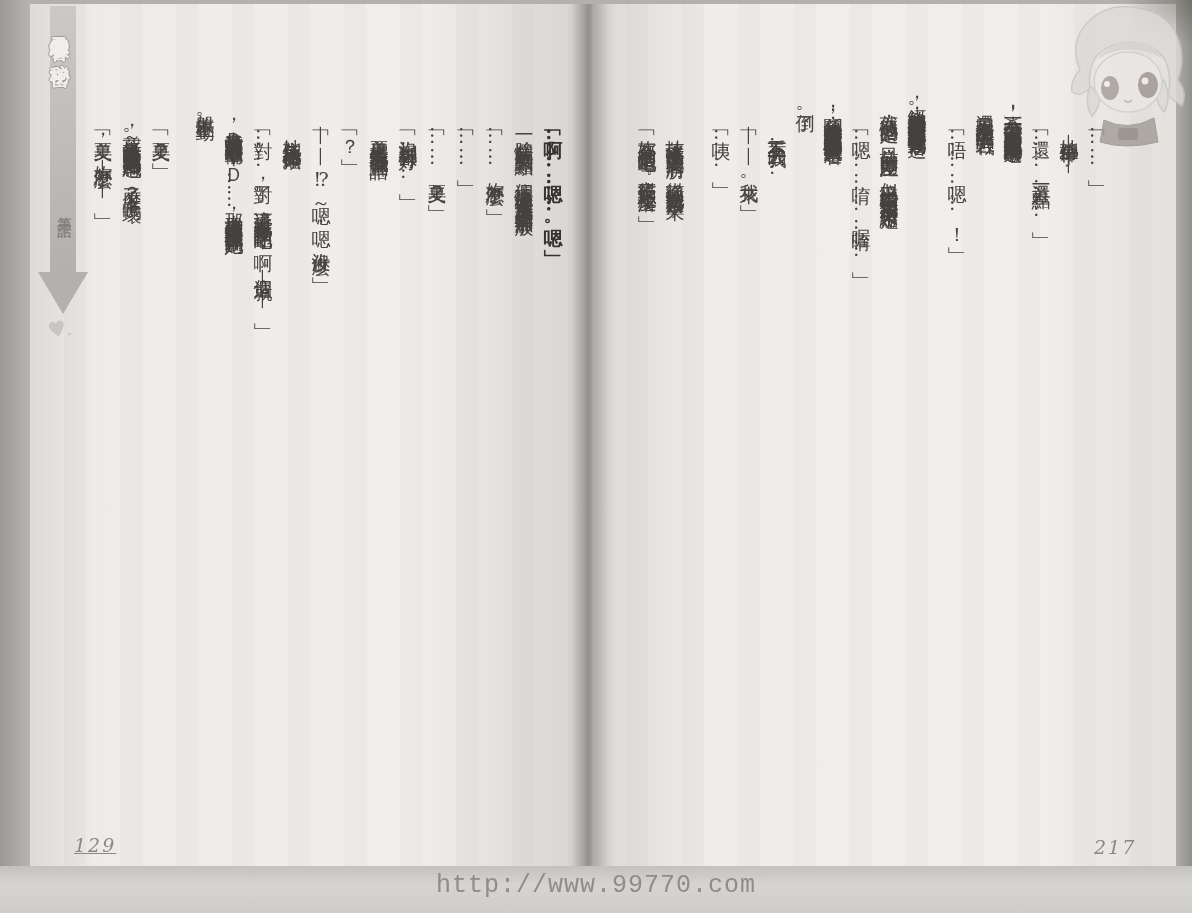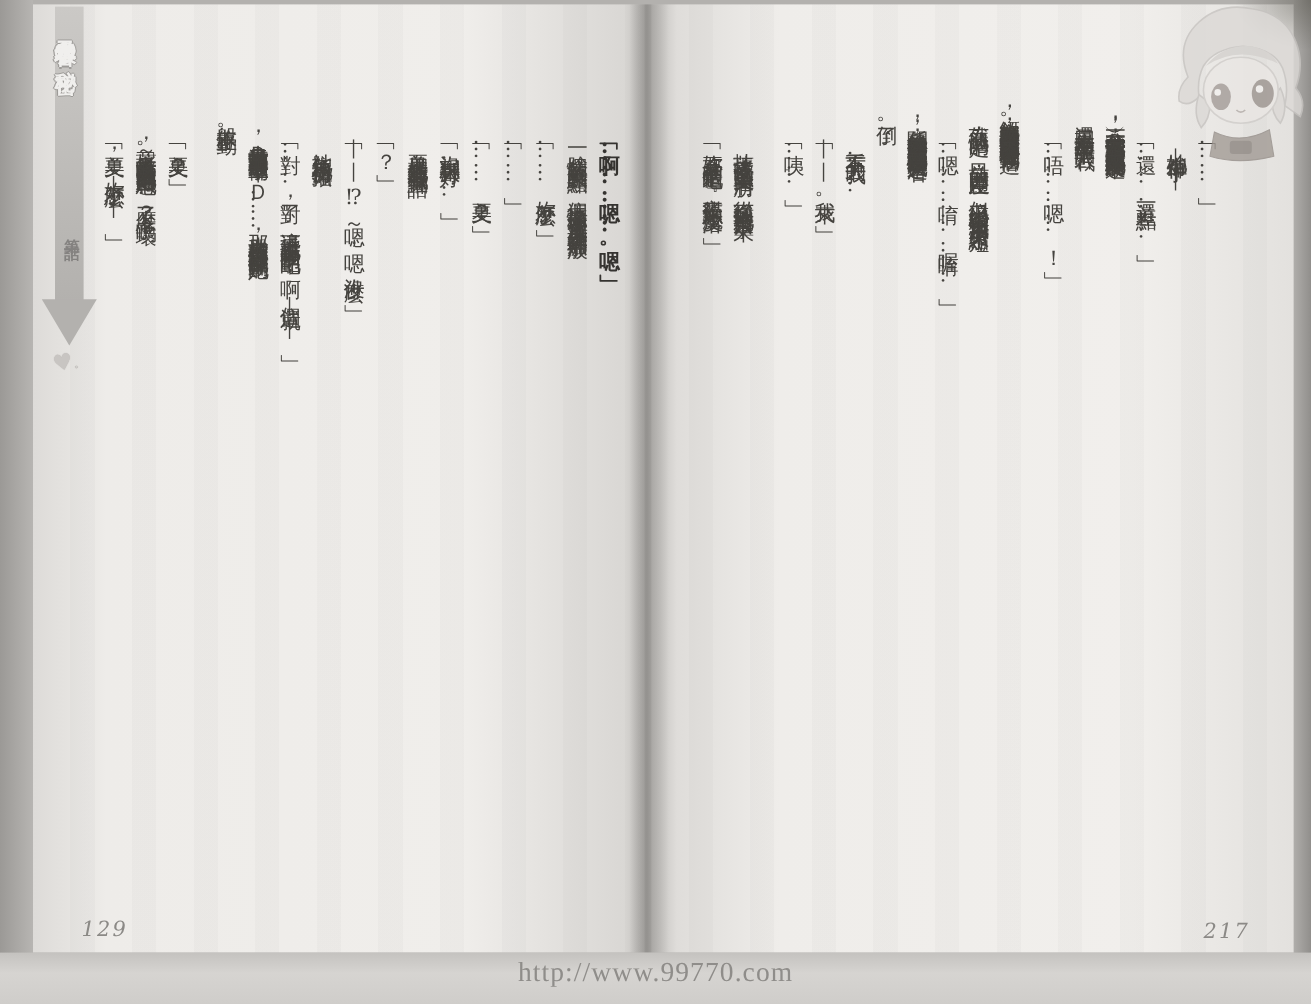"129" .pagenum-left { text-decoration: none -> underline }
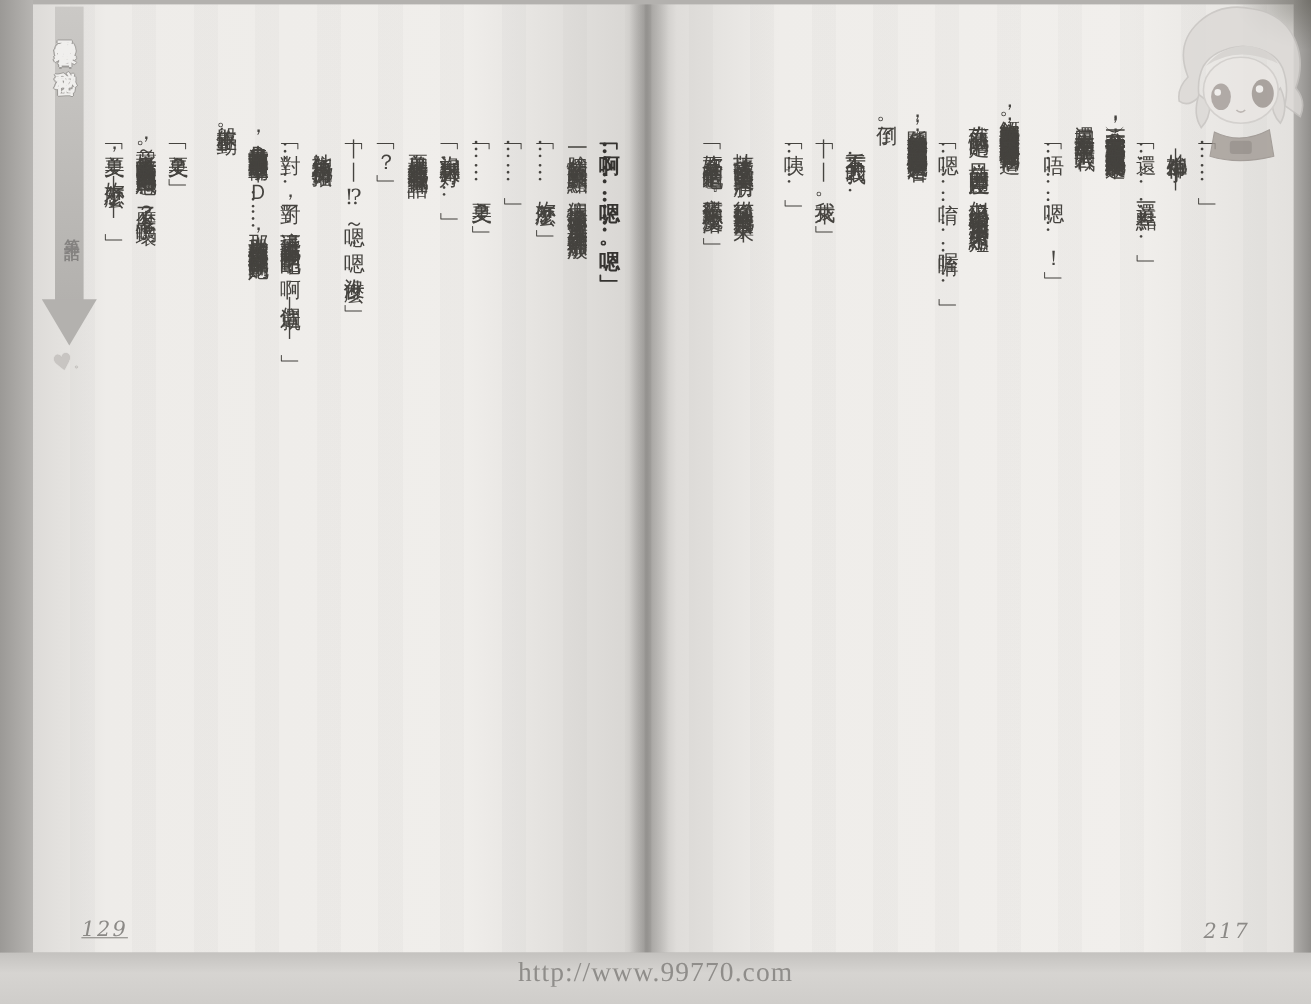"http://www.99770.com" .watermark { font-family: Liberation Serif, serif -> Liberation Mono, monospace }
